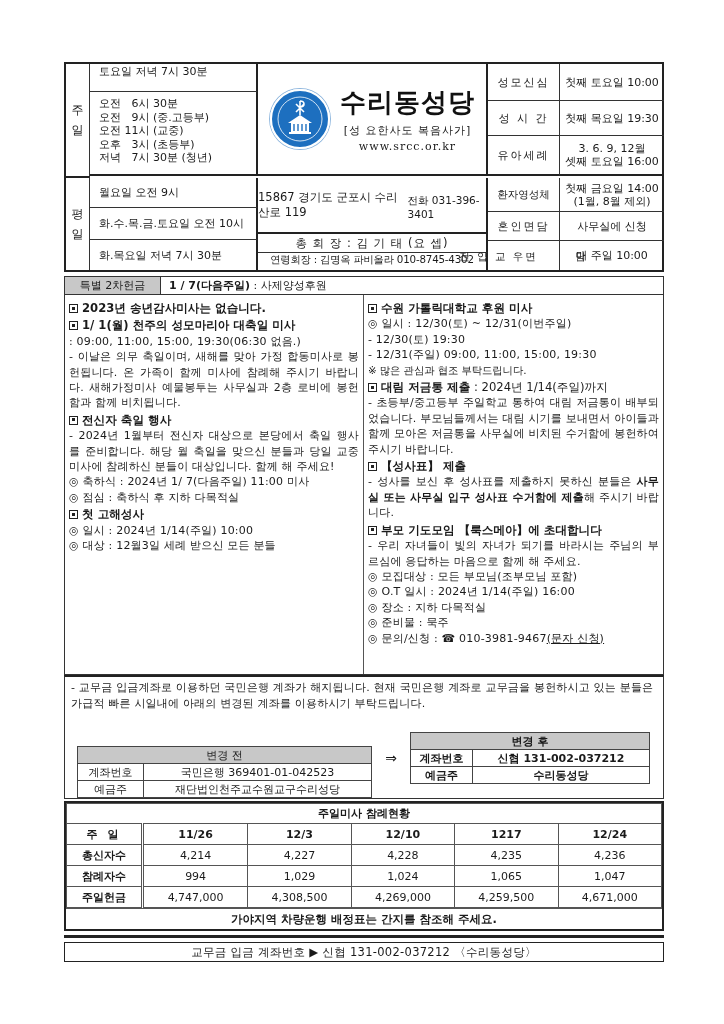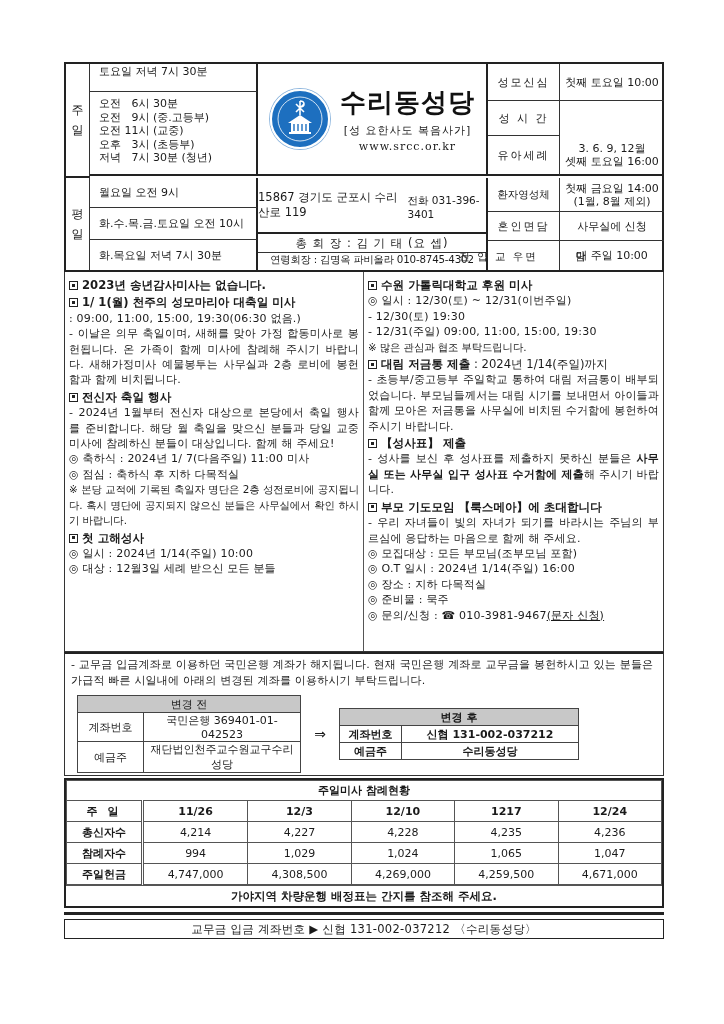"첫째 목요일 19:30" div.rval { html: none -> <div> <span>첫째 목요일 19:30</span> </div> }
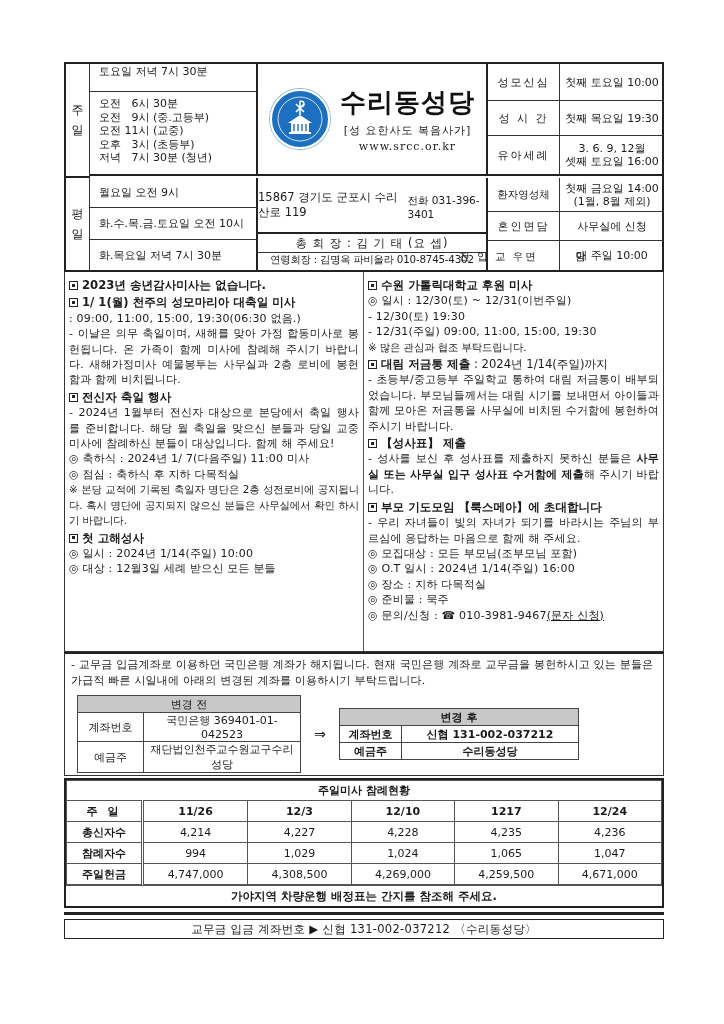"특별 2차헌금" div.special { html: none -> <div> <div>특별 2차헌금</div> <div> <b>1 / 7(다음주일)</b> <span> : 사제양성후원</span> </div> </div> }
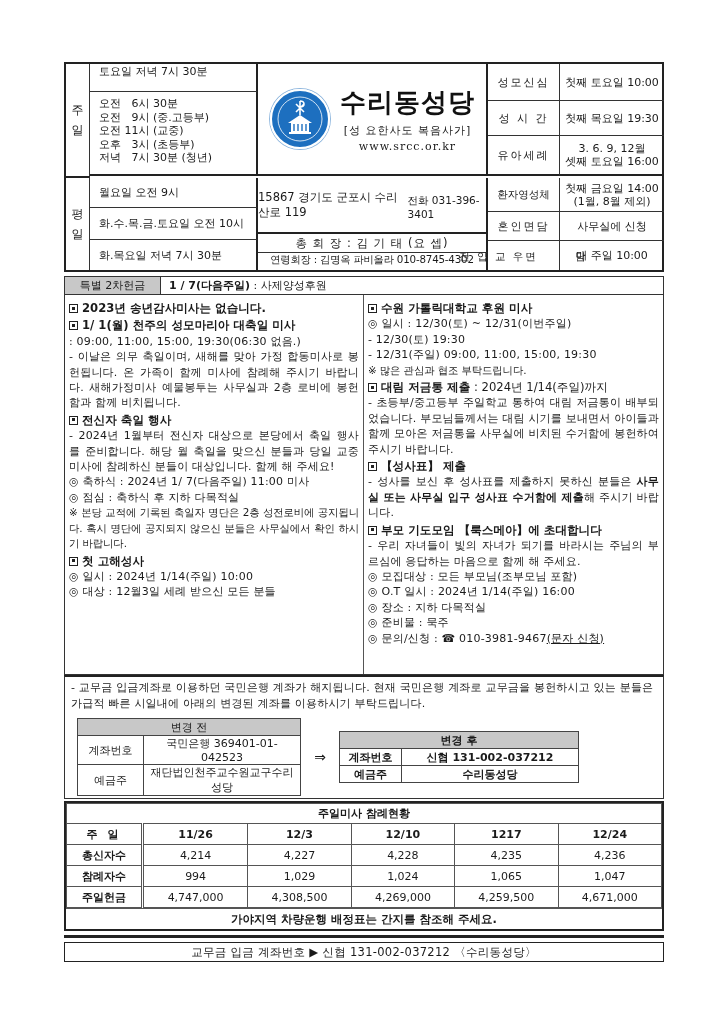"※ 본당 교적에 기록된 축일자" div.p { html: <div>※ 본당 교적에 기록된 축일자 명단은 2층 성전로비에 공지됩니다. 혹시 명단에 공지되지 않으신 분들은 사무실에서 확인 하시기 바랍니다.</div> -> none }
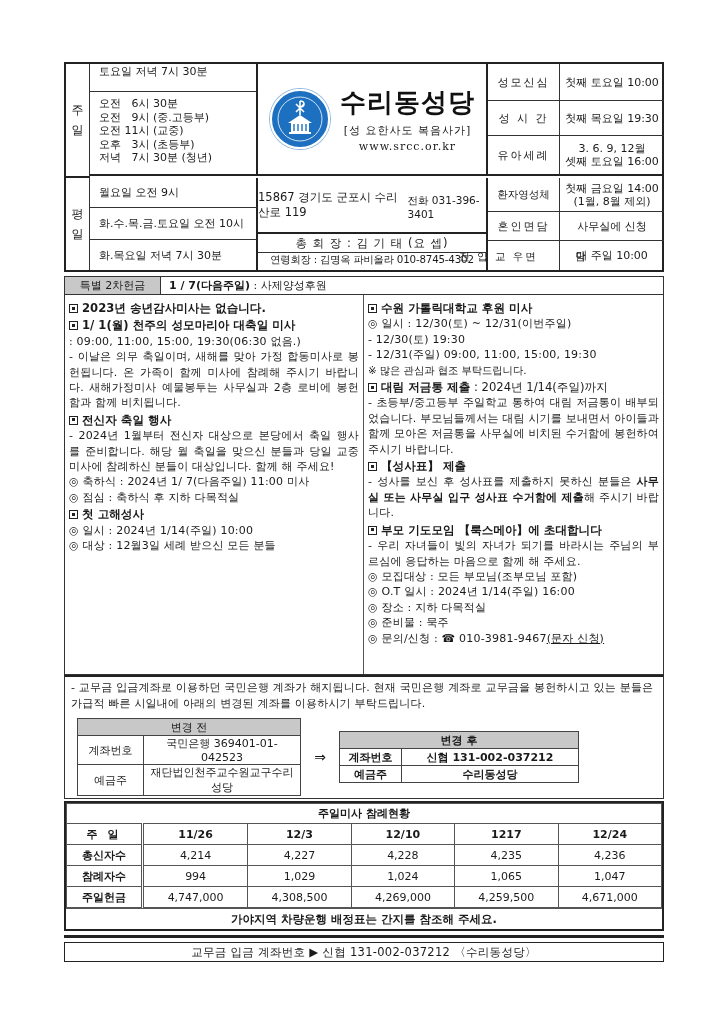"변경 전" table.atbl { margin-top: none -> 28px; width: 224px -> 295px }
